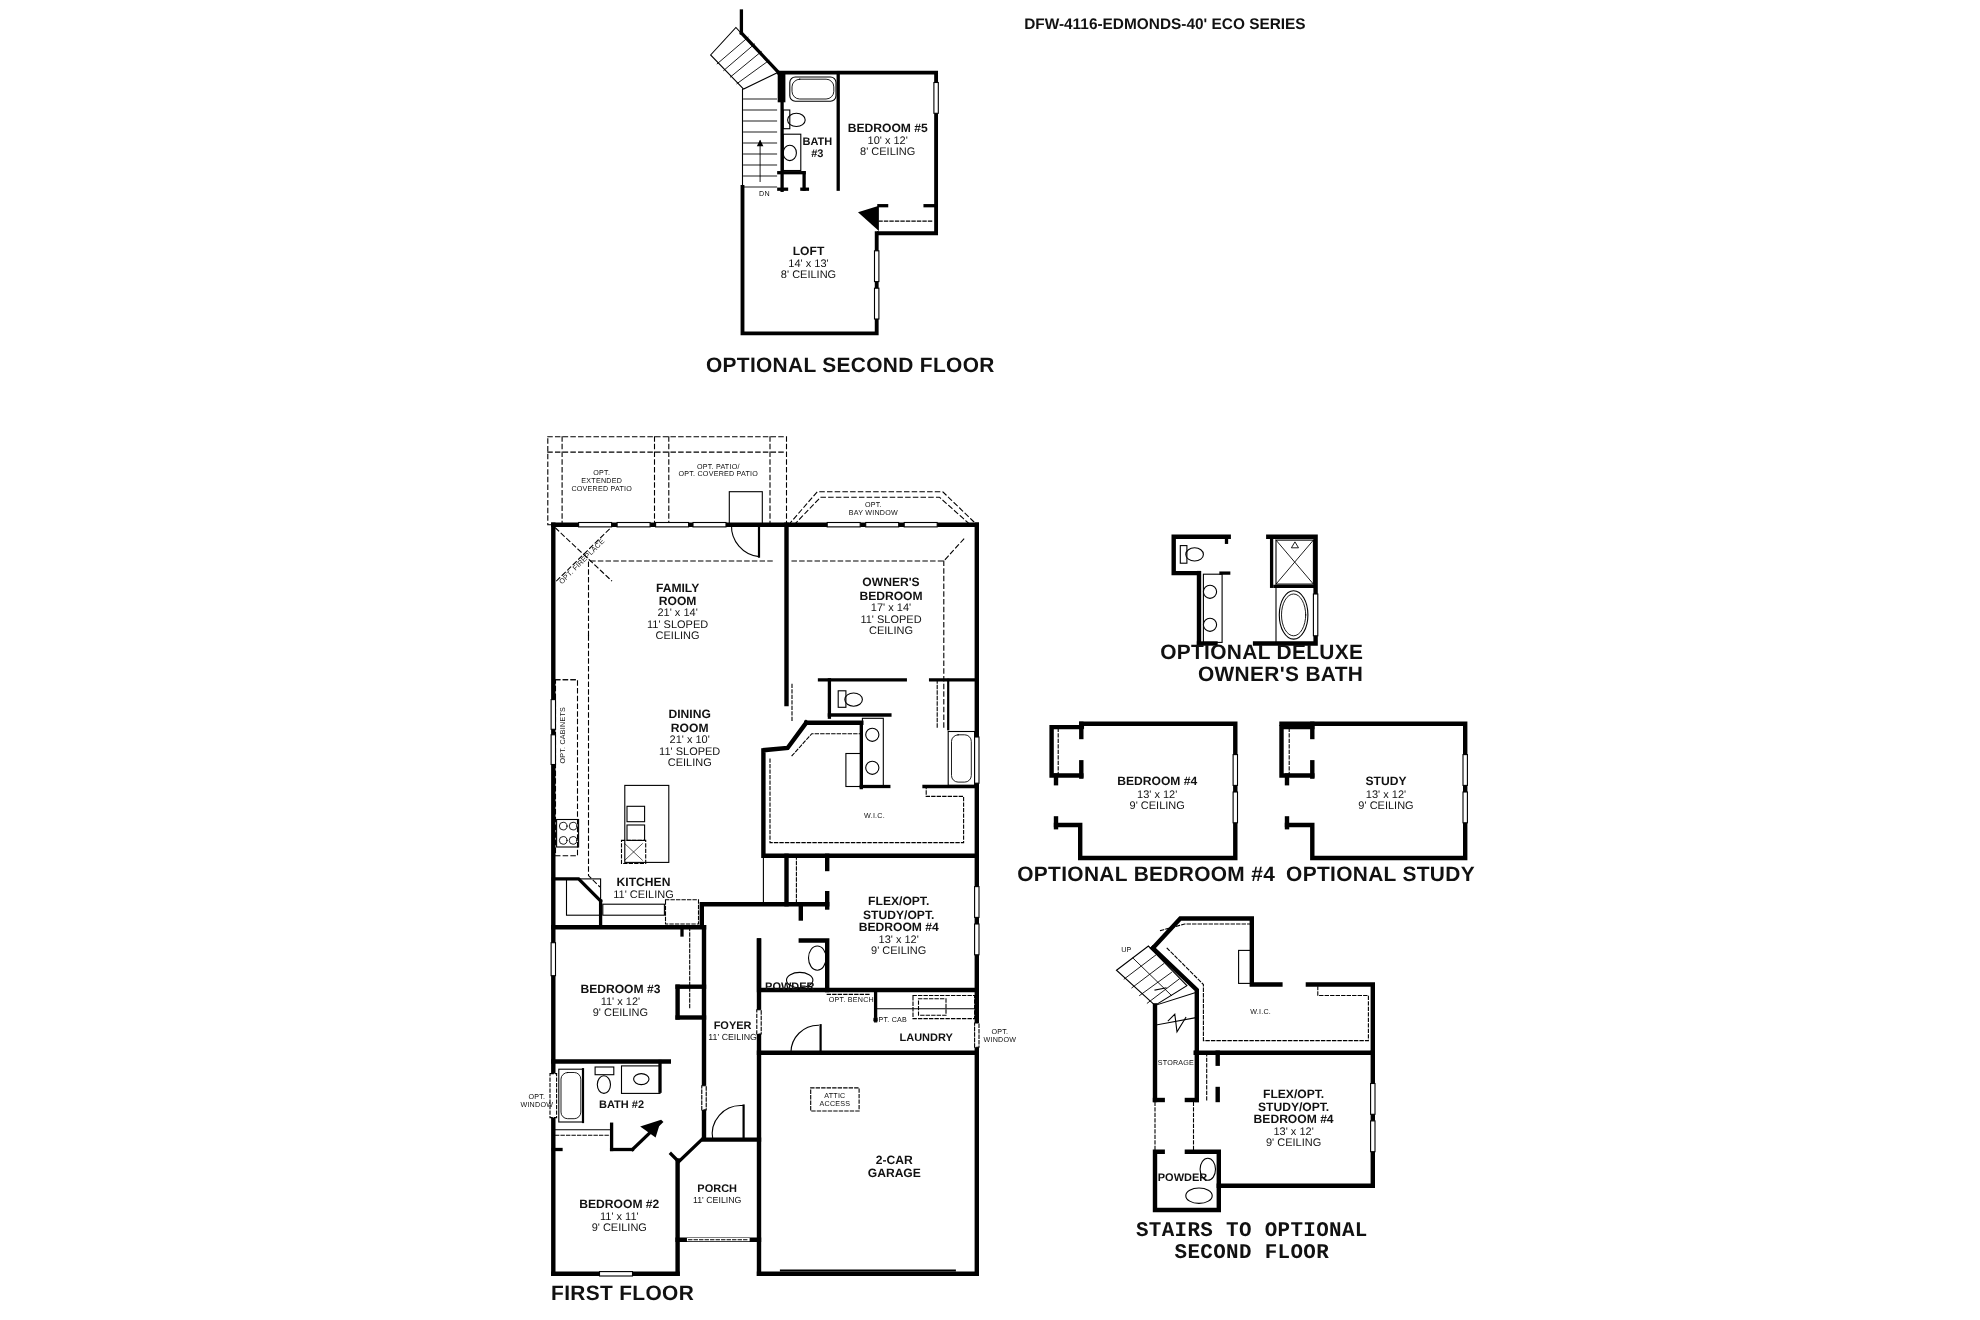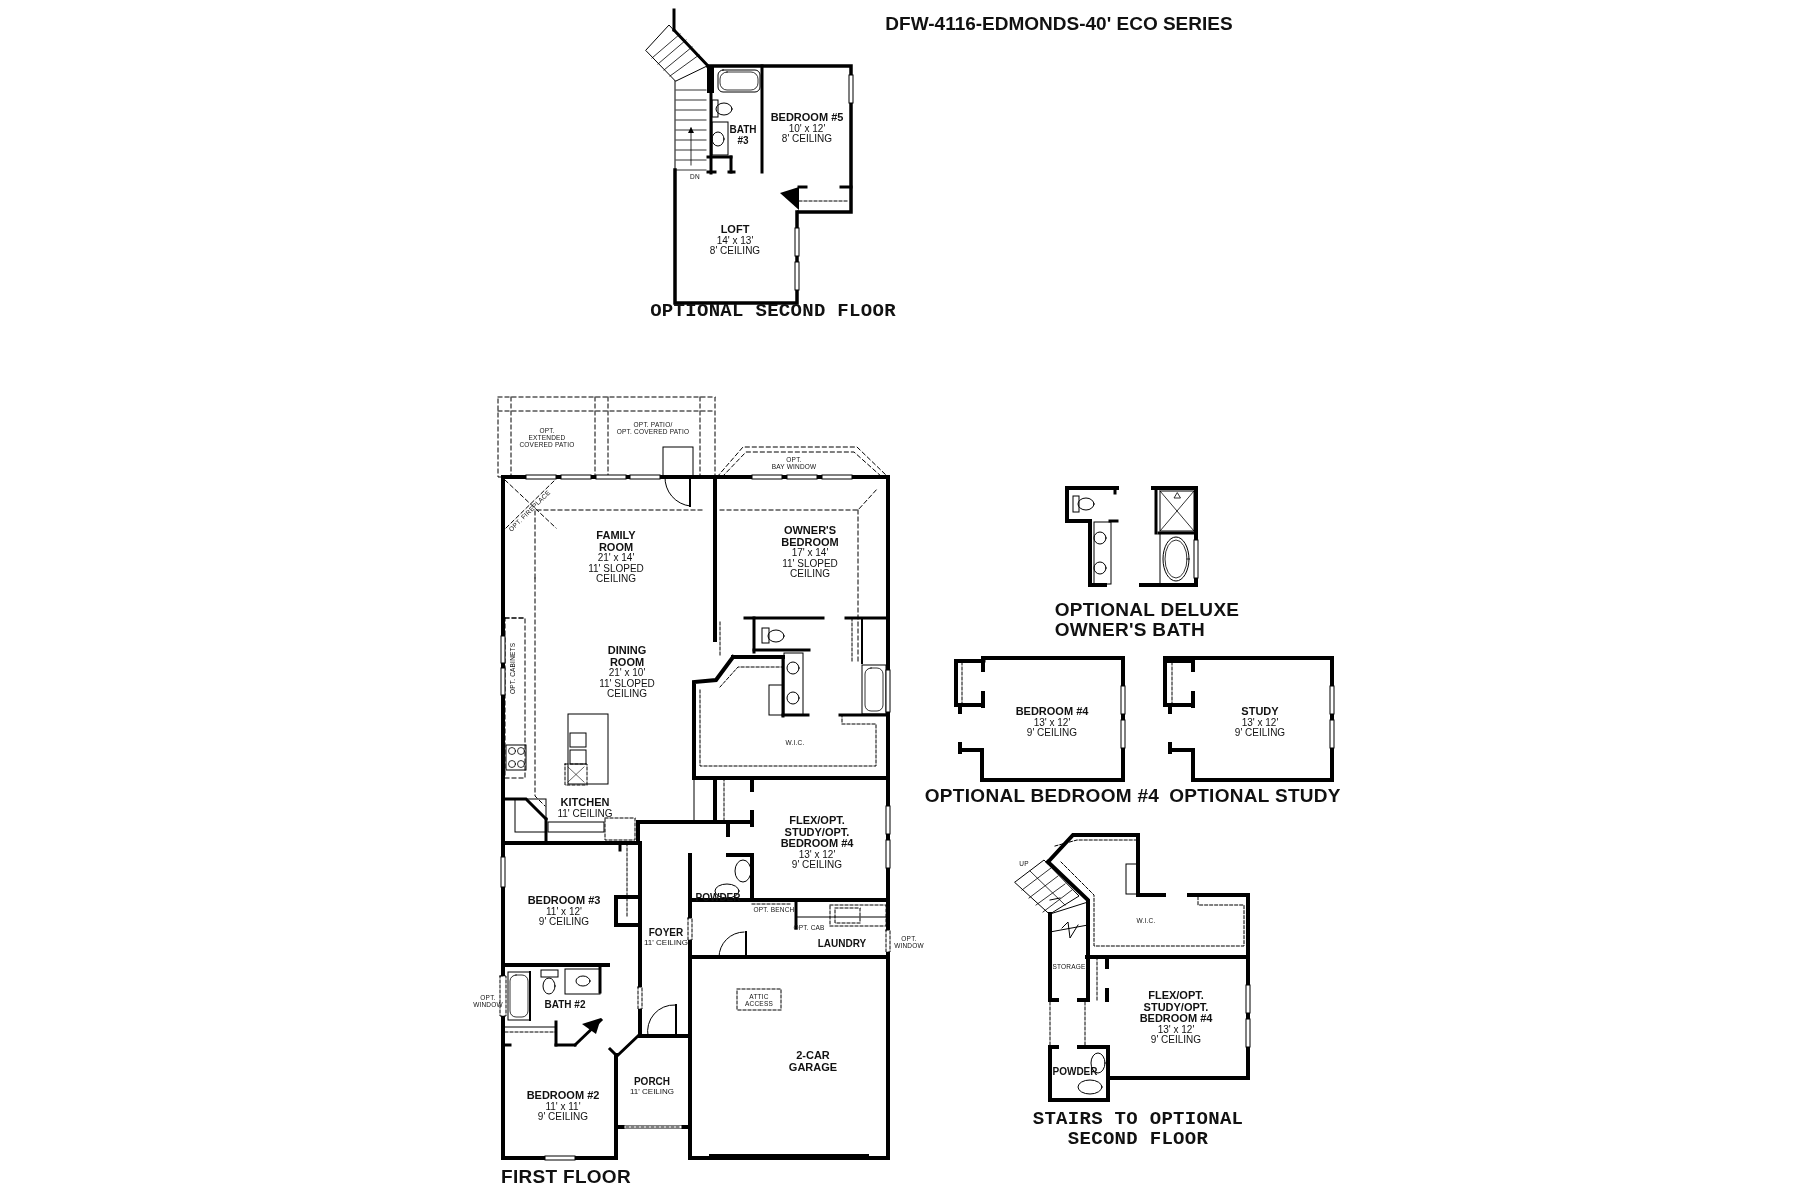"DFW-4116-EDMONDS-40' ECO SERIES" .title { font-size: 19px -> 14px }
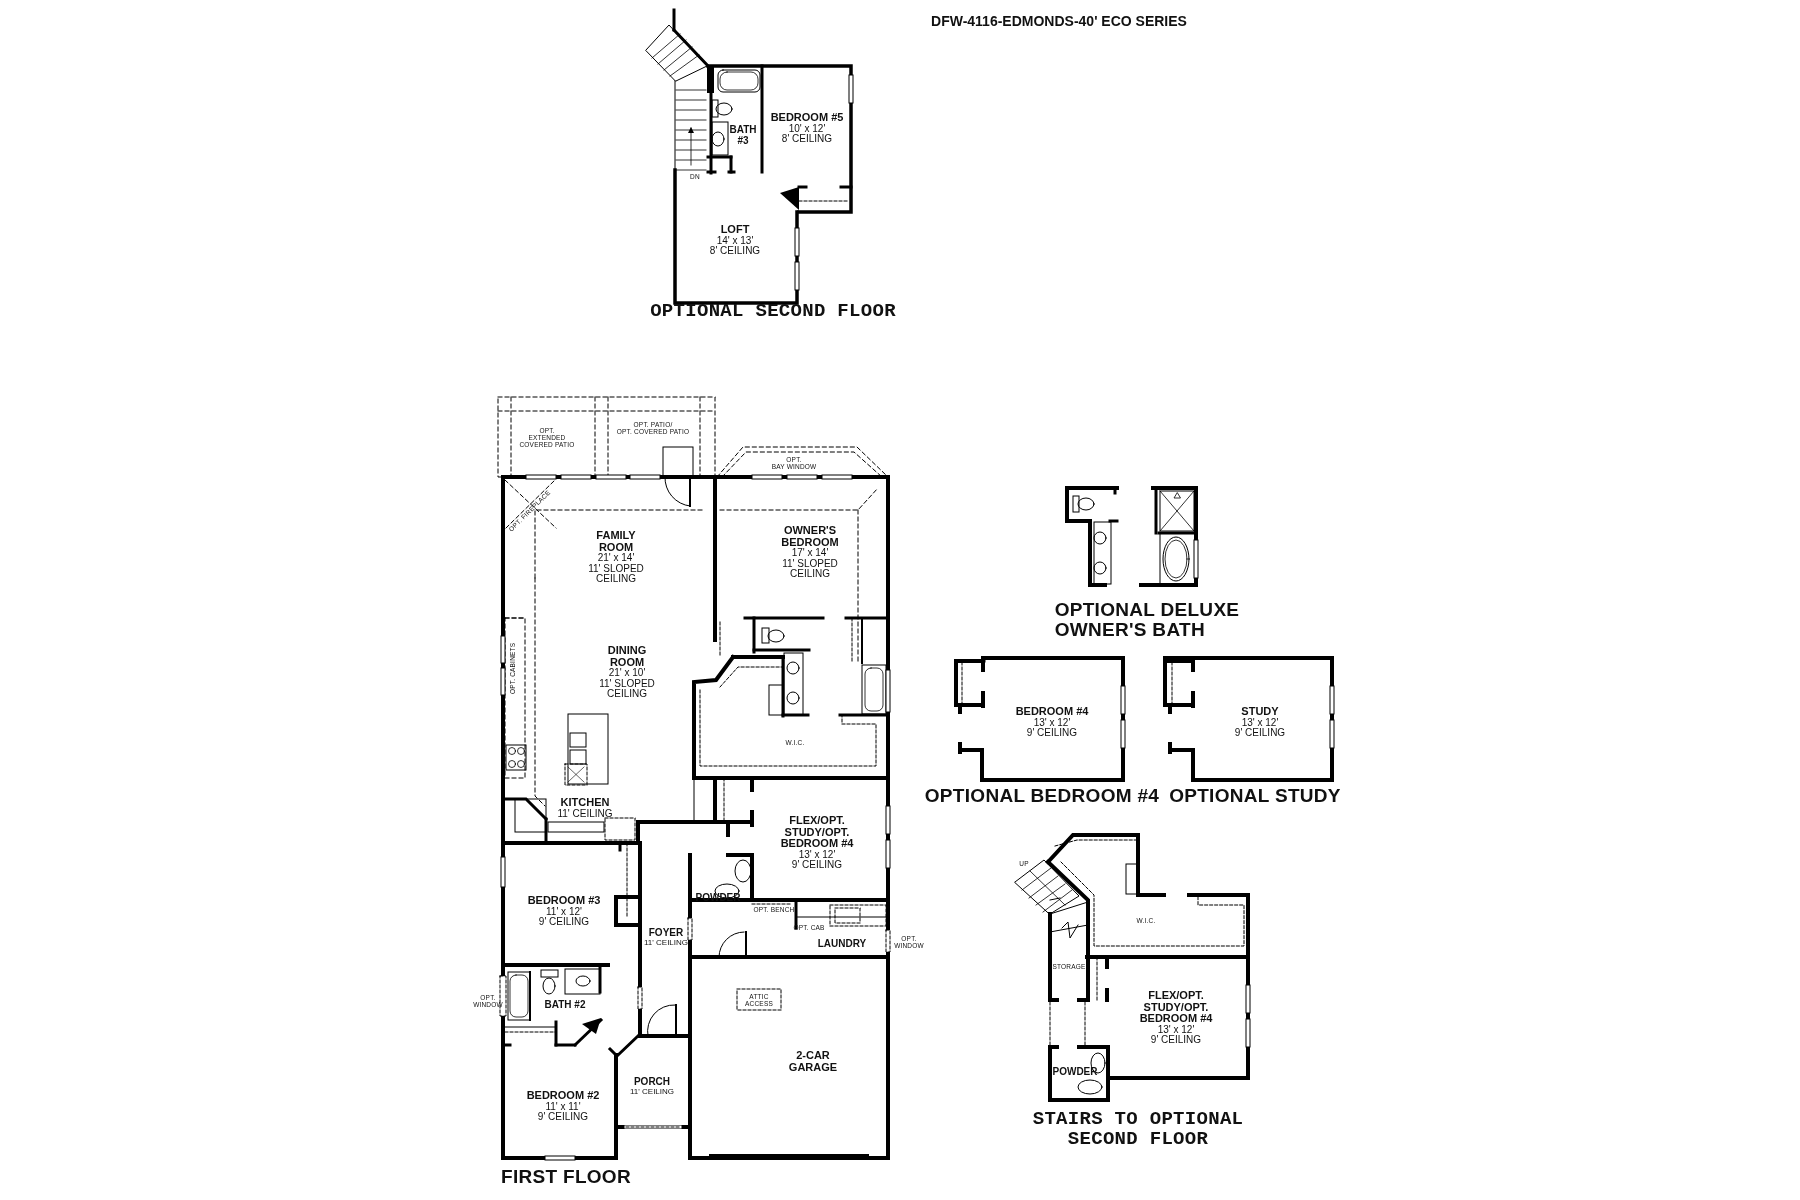"OPTIONAL SECOND FLOOR" div.lbl { font-family: Liberation Mono, monospace -> none; top: 302px -> 323px }
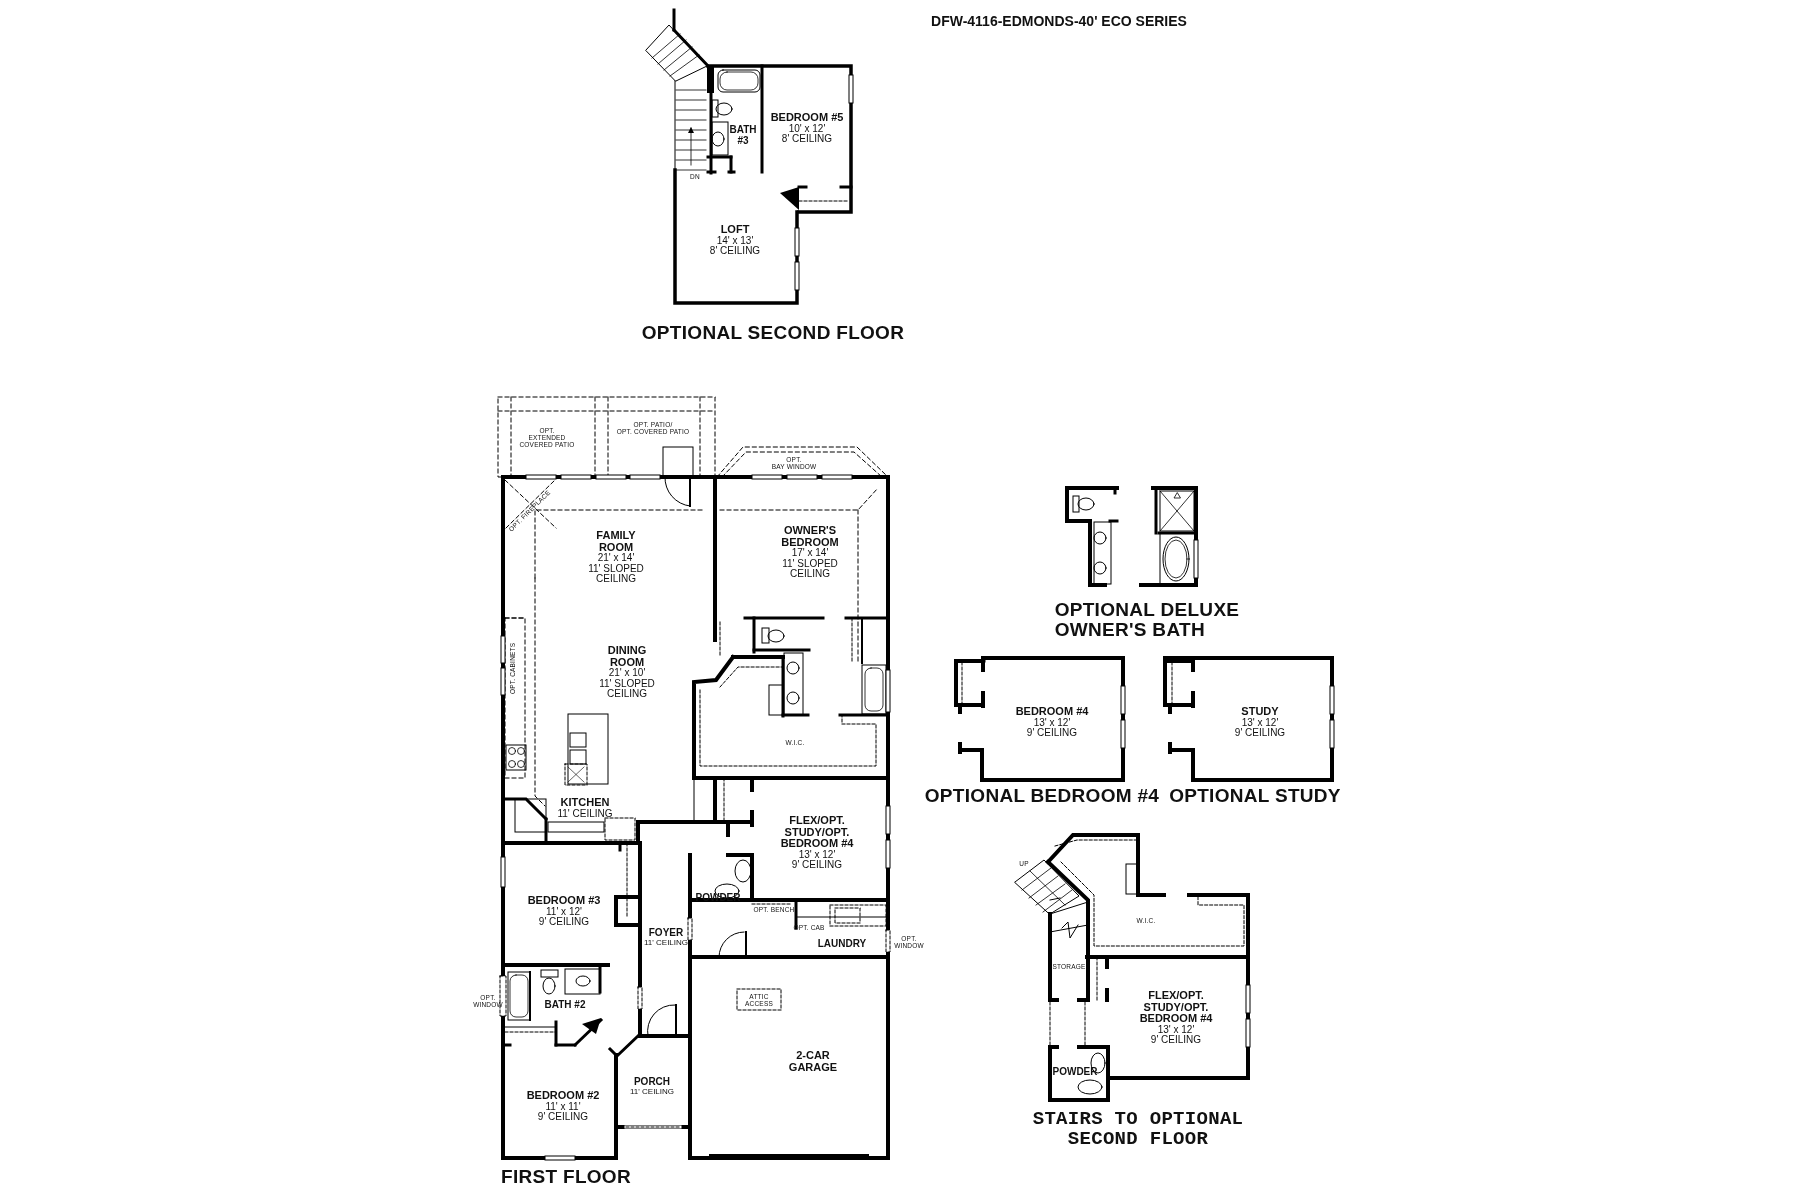"OPTIONAL DELUXE" div.lbl { text-align: left -> right; top: 600px -> 584px }
